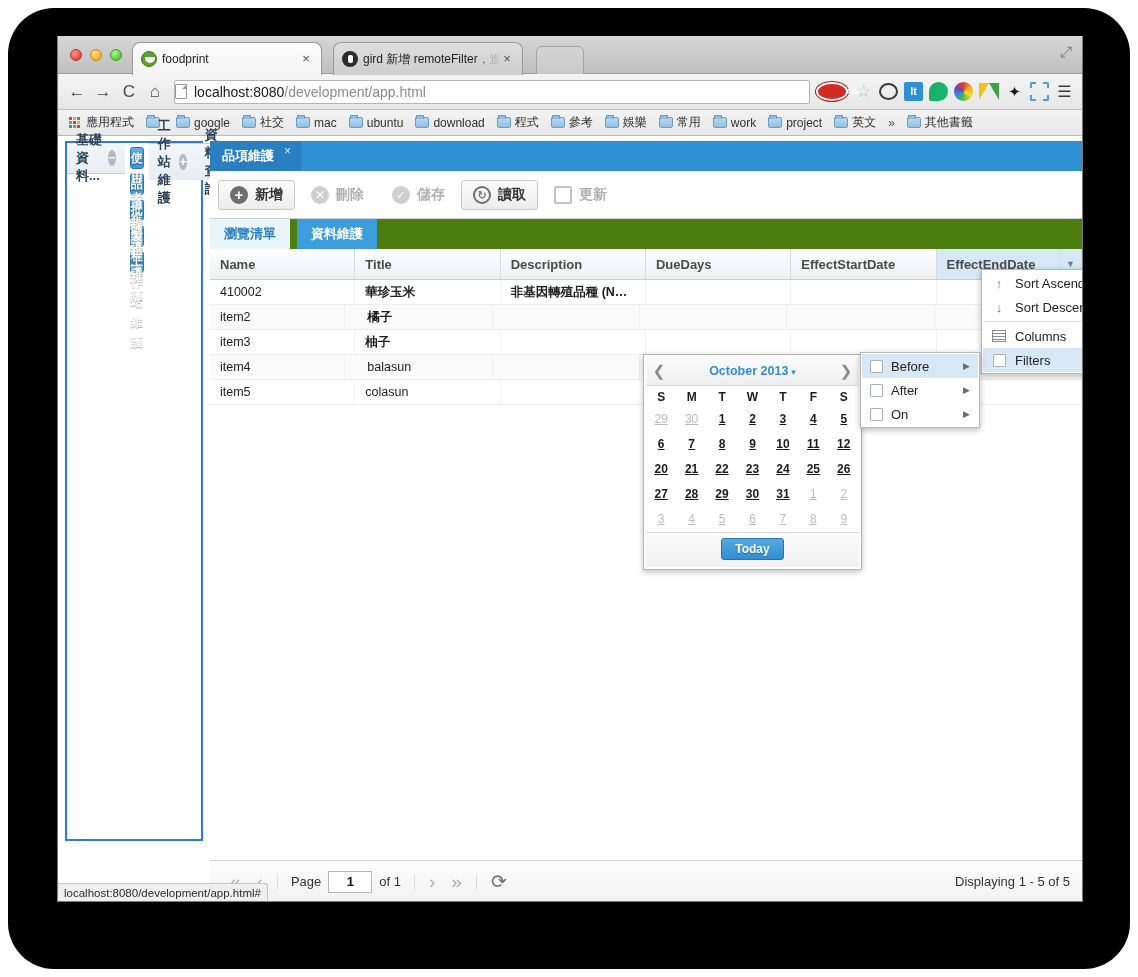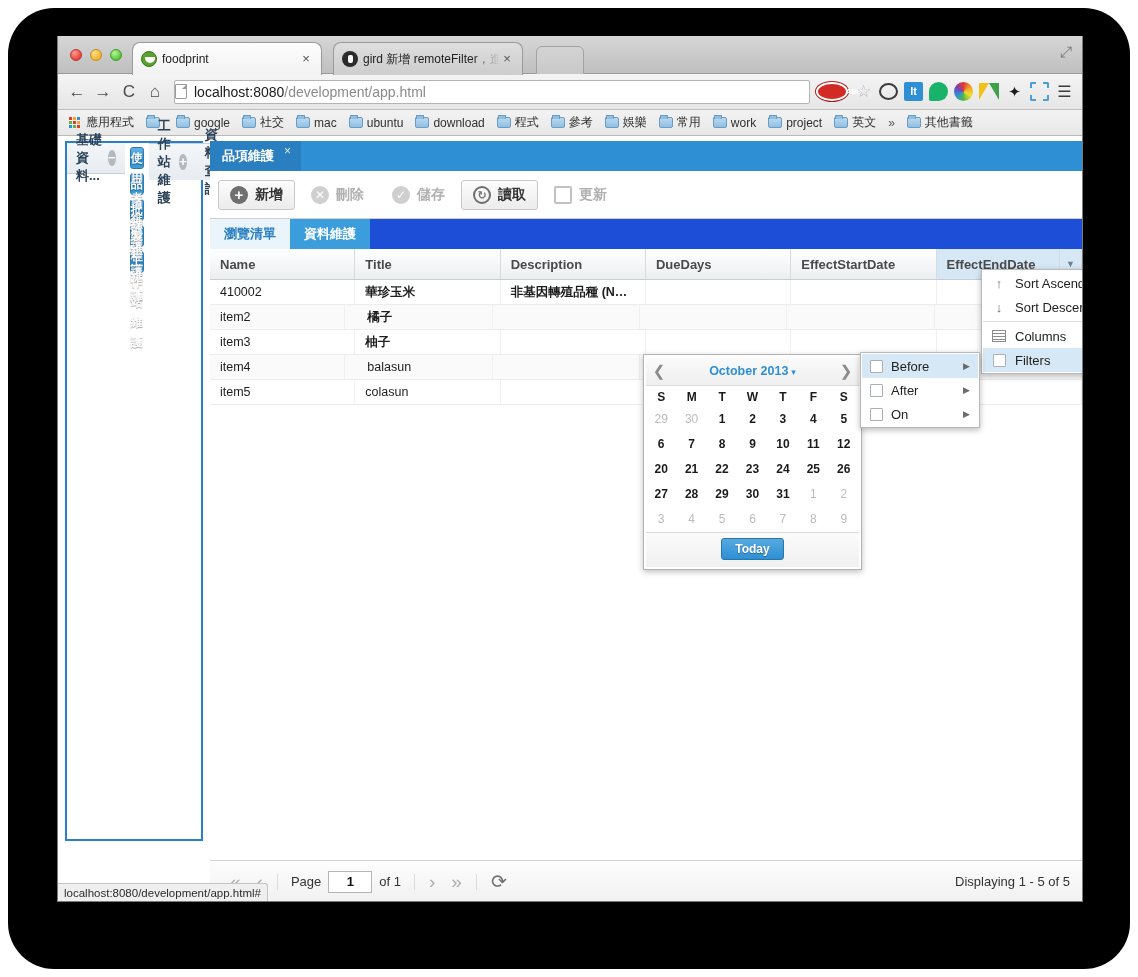"瀏覽清單" .subtabs { background: #1d4ed8 -> #4d7c0f; gap: none -> 7px }
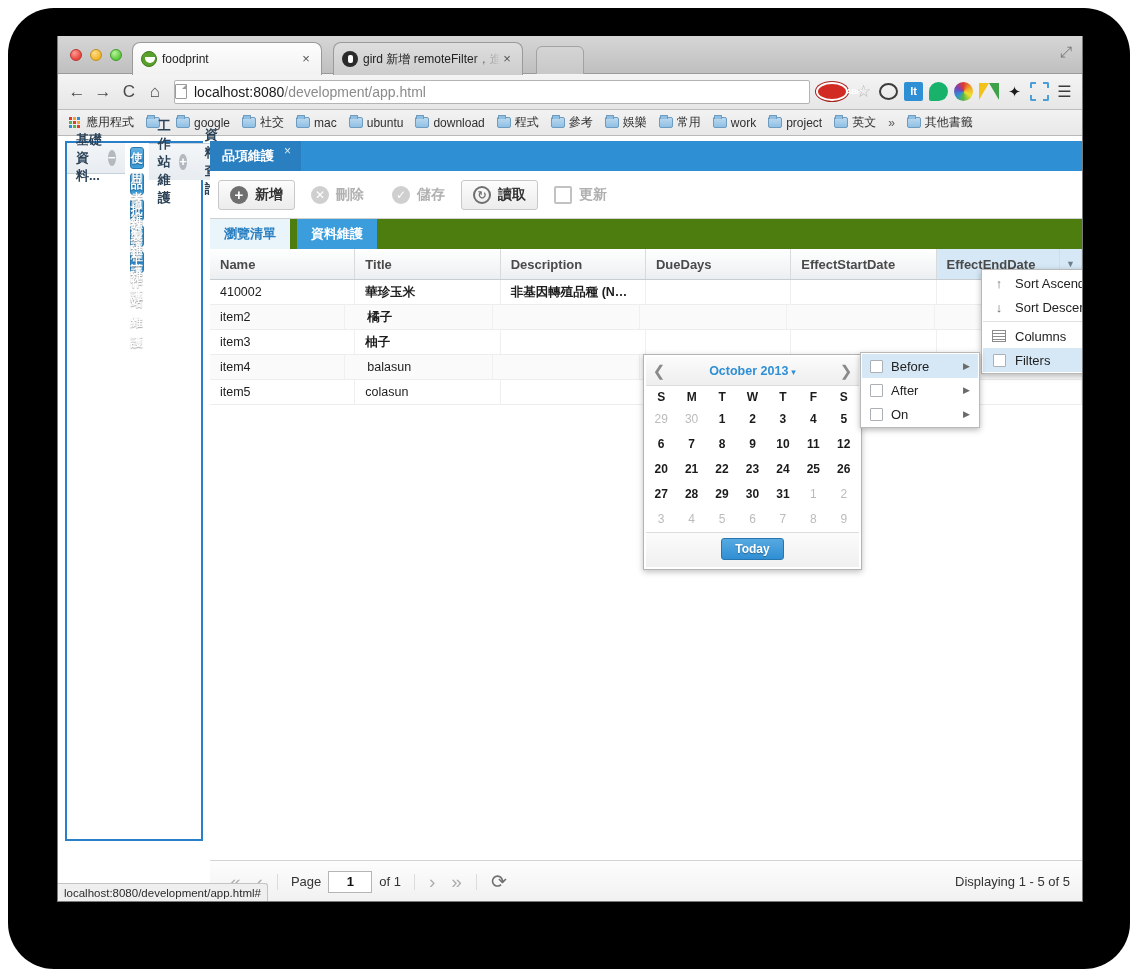"29" table.dp td .cell { text-decoration: none -> underline }
